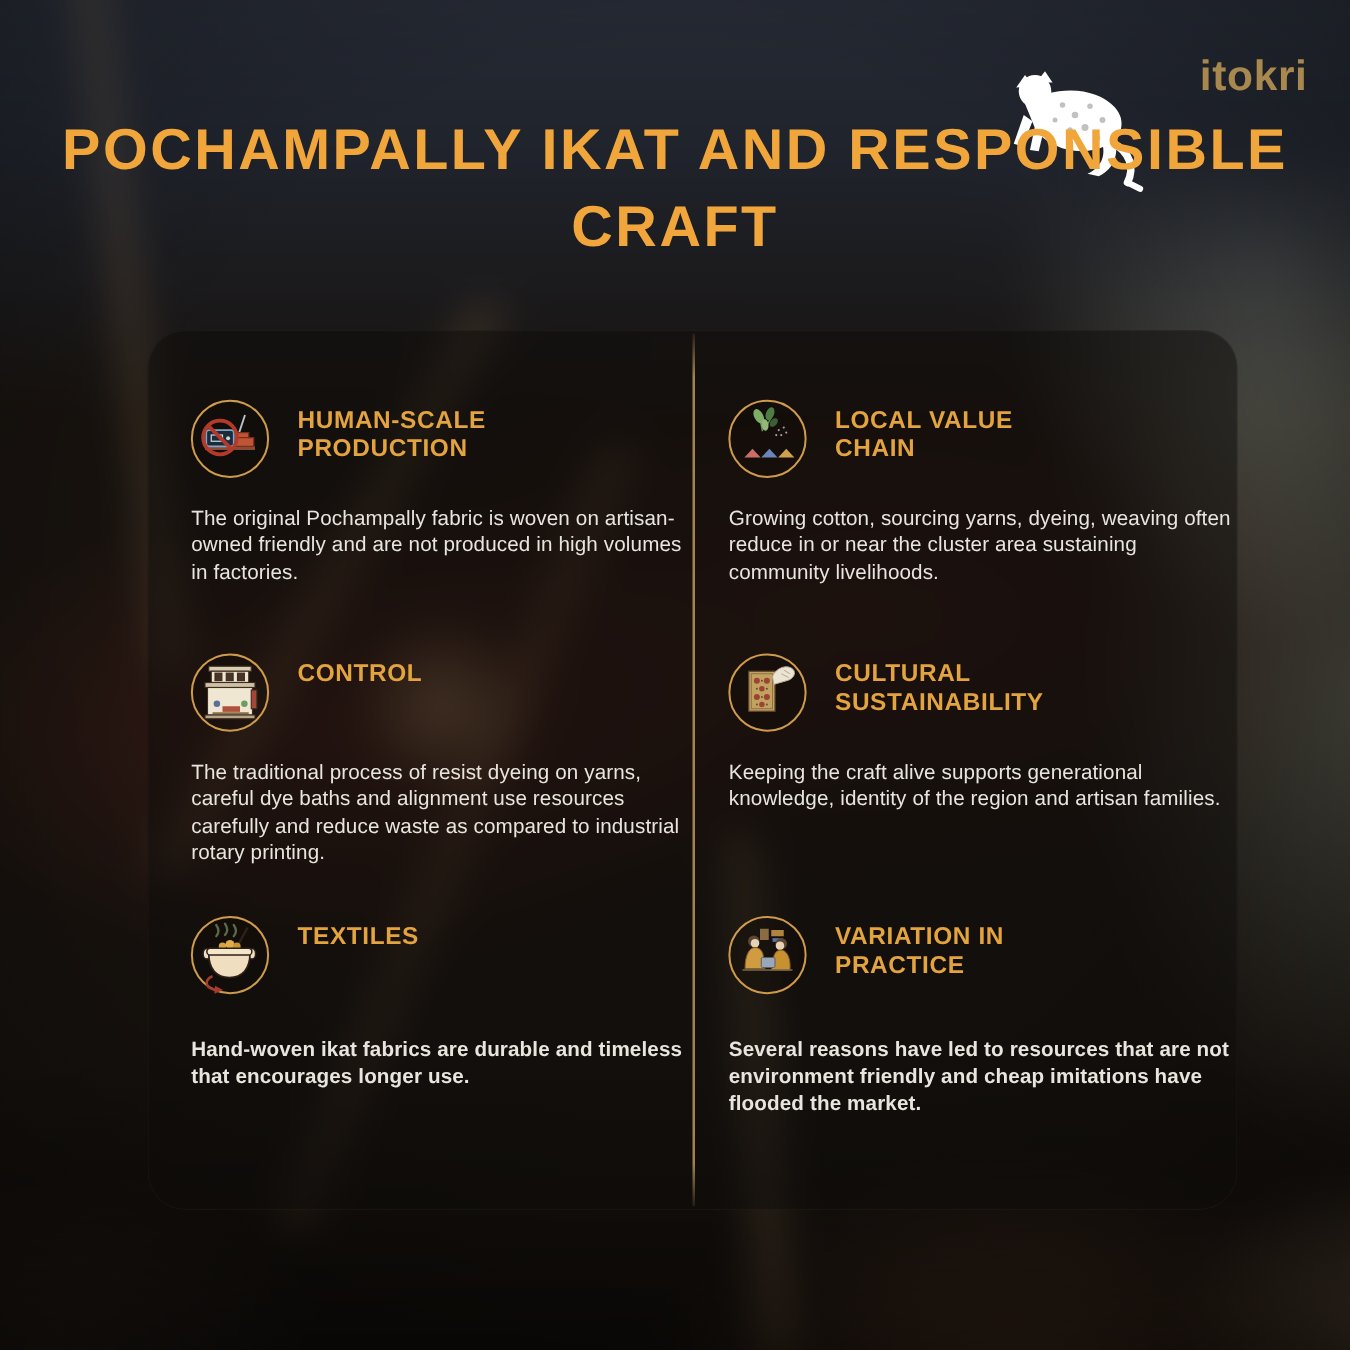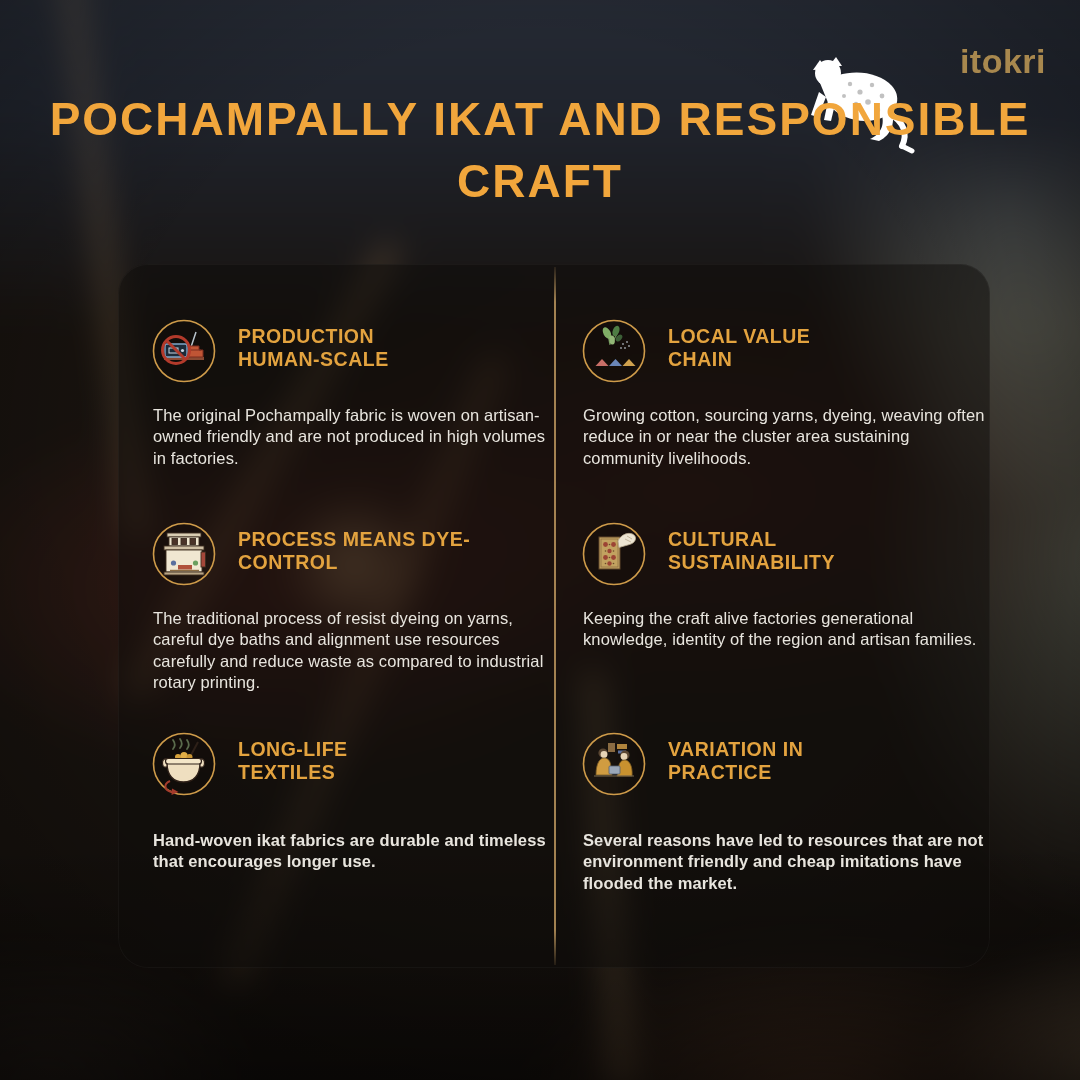"PRODUCTION" span { order: before "HUMAN-SCALE" -> after "HUMAN-SCALE" }
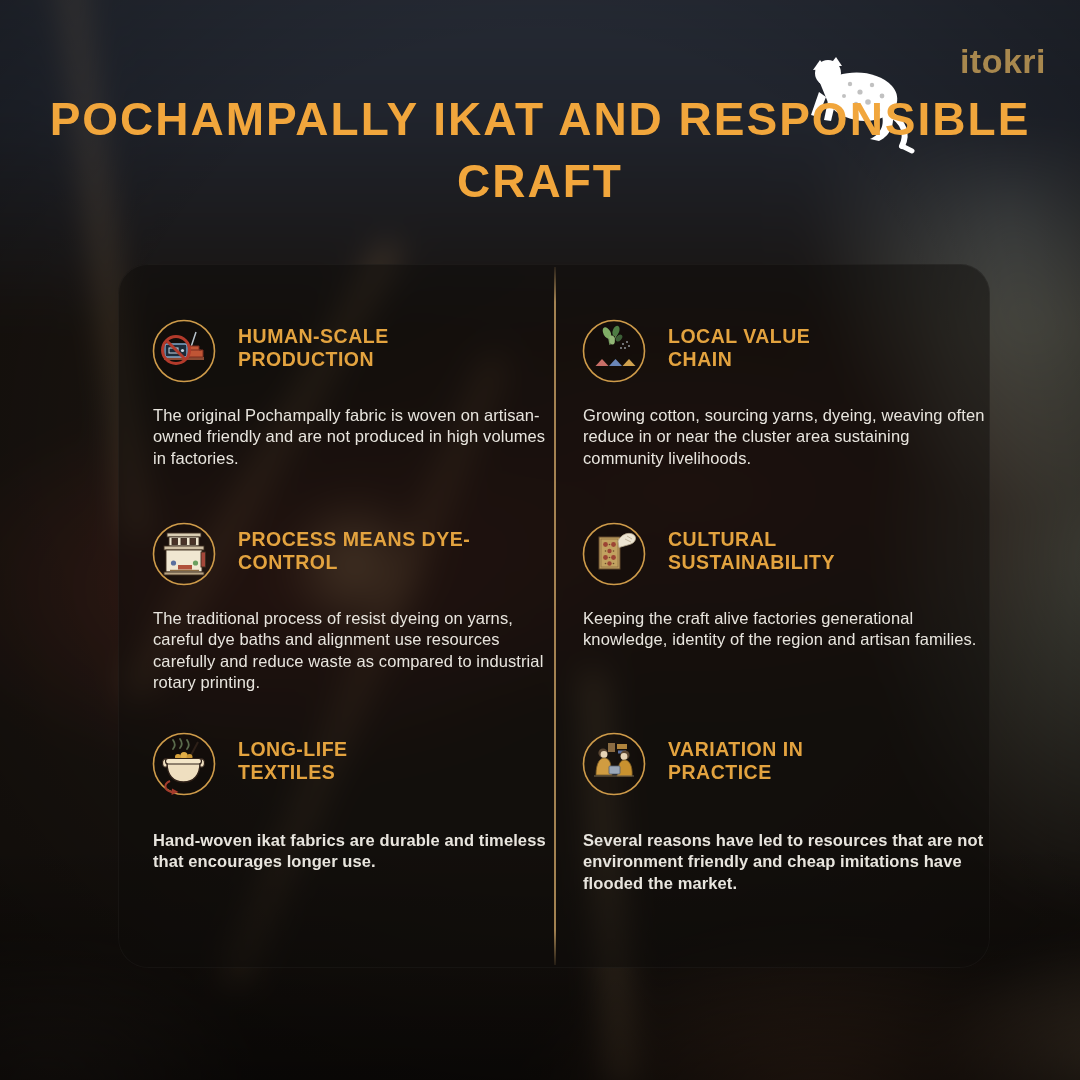"PROCESS MEANS DYE-" span { html: <span>PROCESS MEANS DYE-</span> -> none }
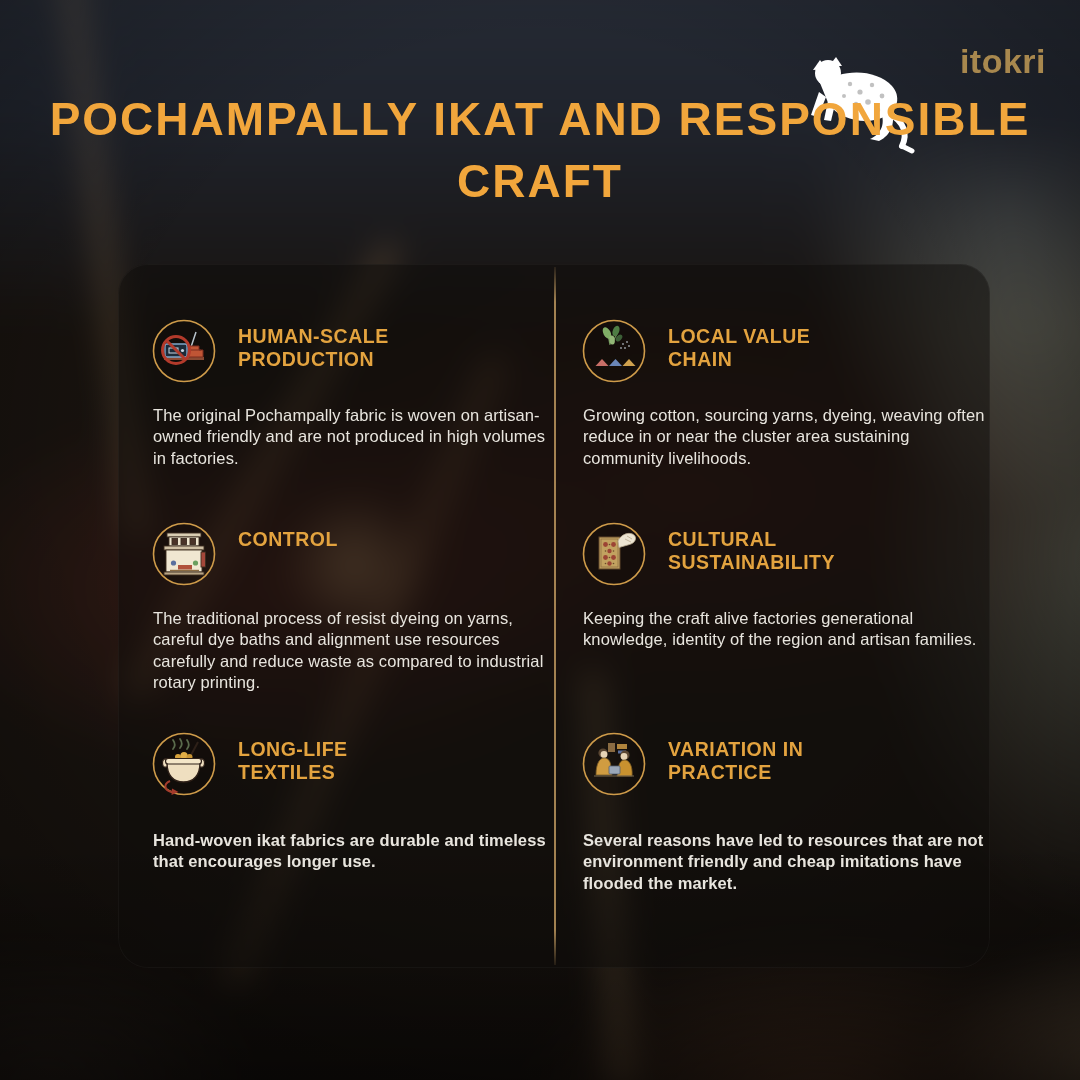"Keeping the craft alive factories" div.card-body { text: factories -> supports }
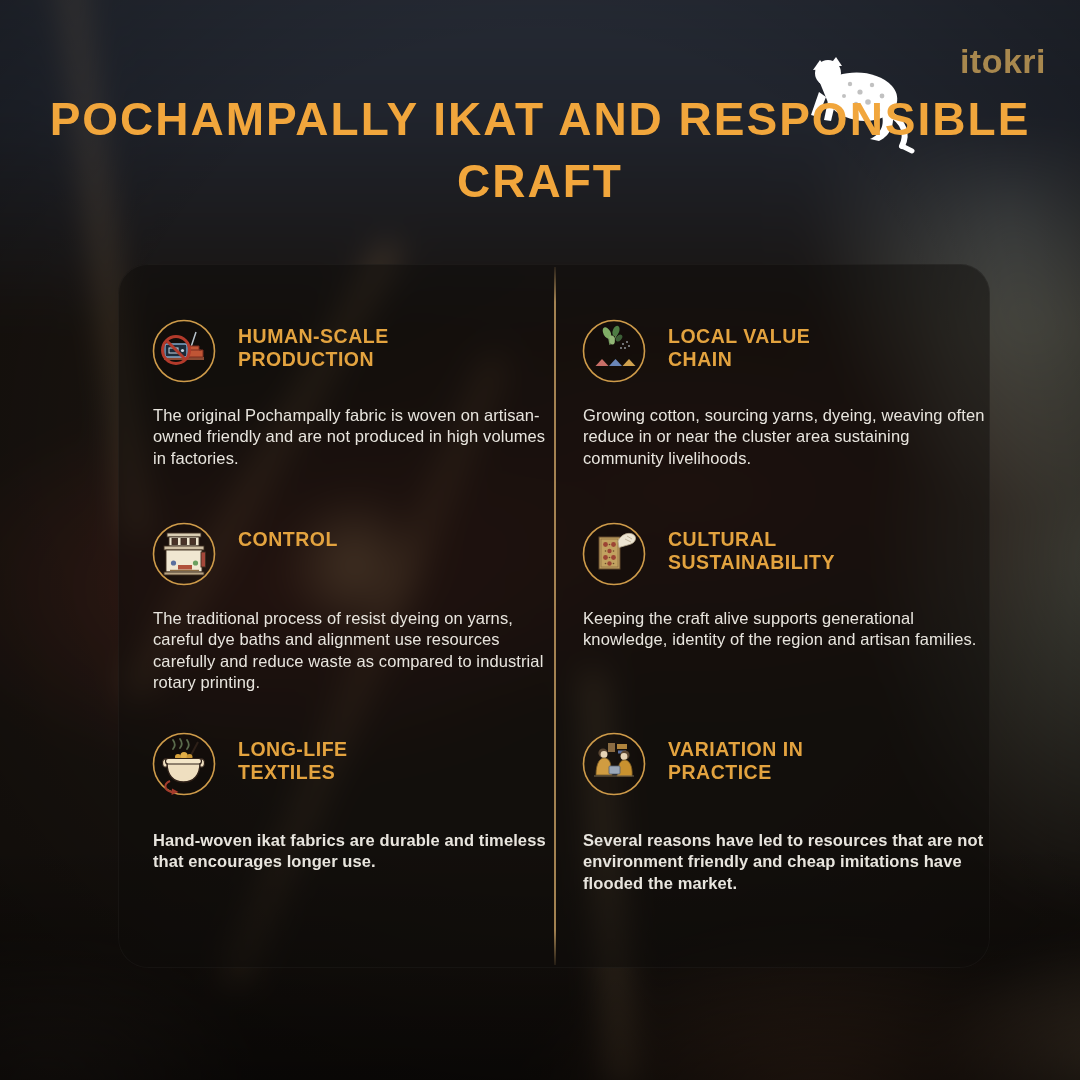"LONG-LIFE" span { html: <span>LONG-LIFE</span> -> none }
